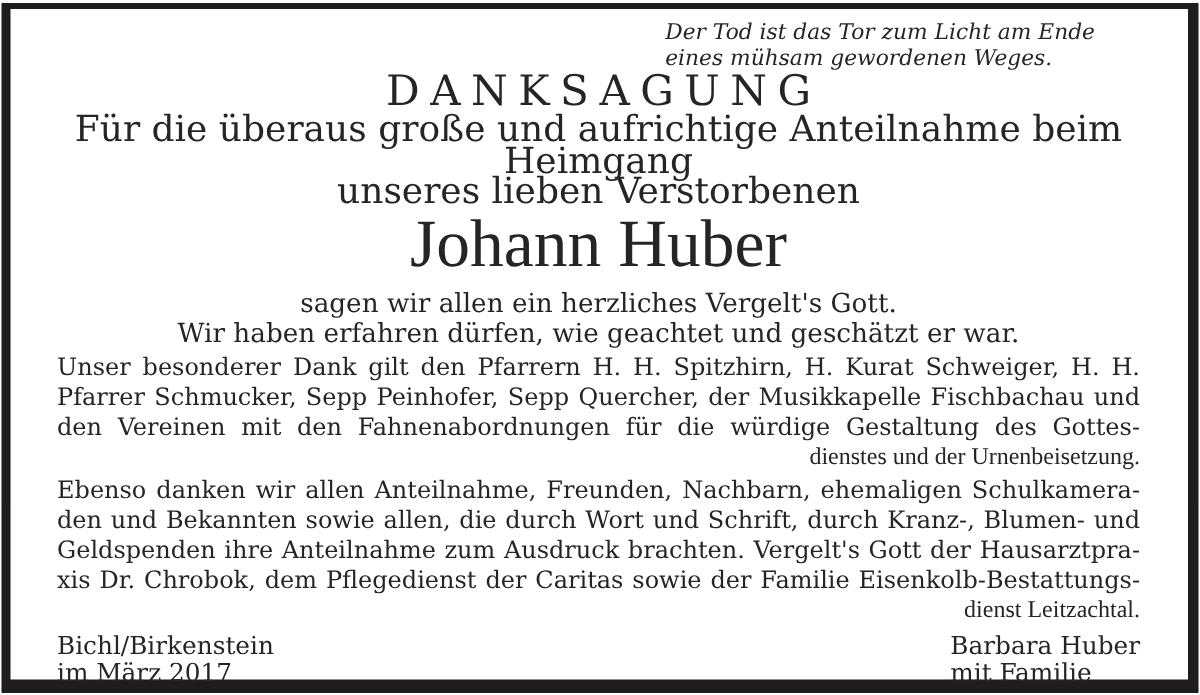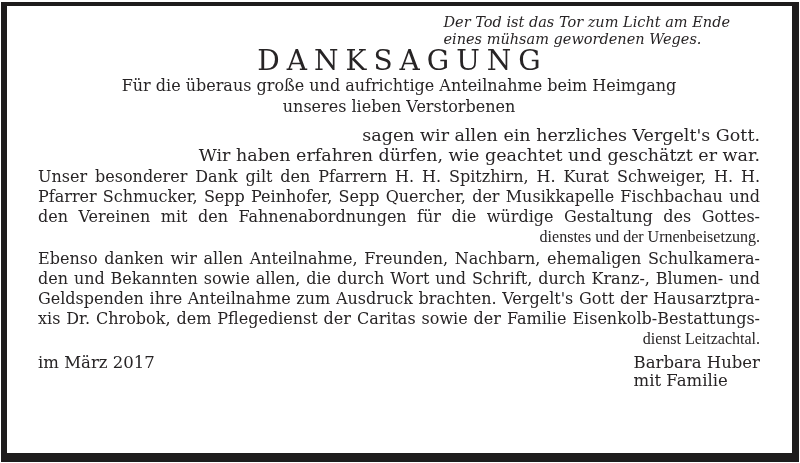"Für die überaus große und" .intro { font-size: 16px -> 24px }
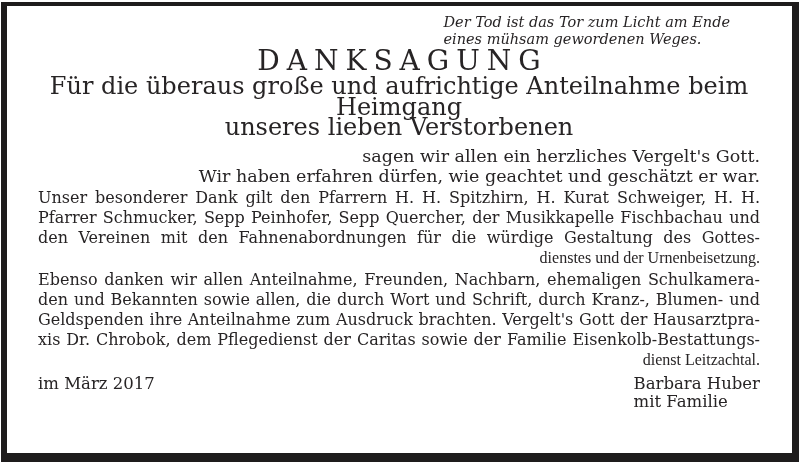"Johann Huber" div.deceased-name { html: none -> <div>Johann Huber</div> }
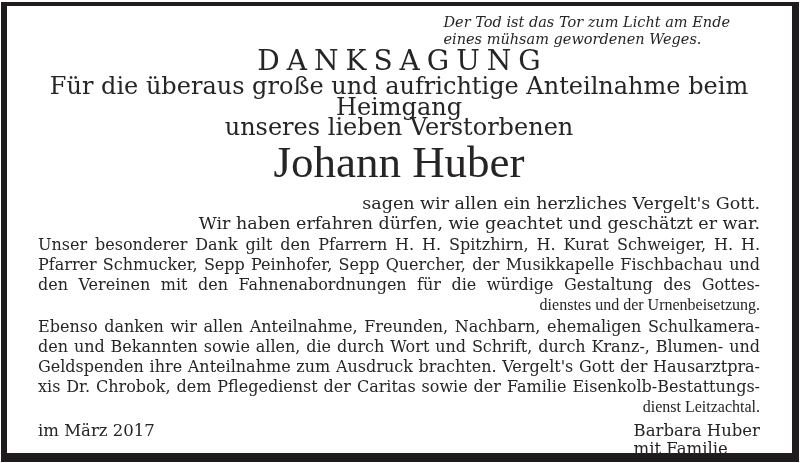"sagen wir allen ein herzliches" .acknowledgment { text-align: right -> center }
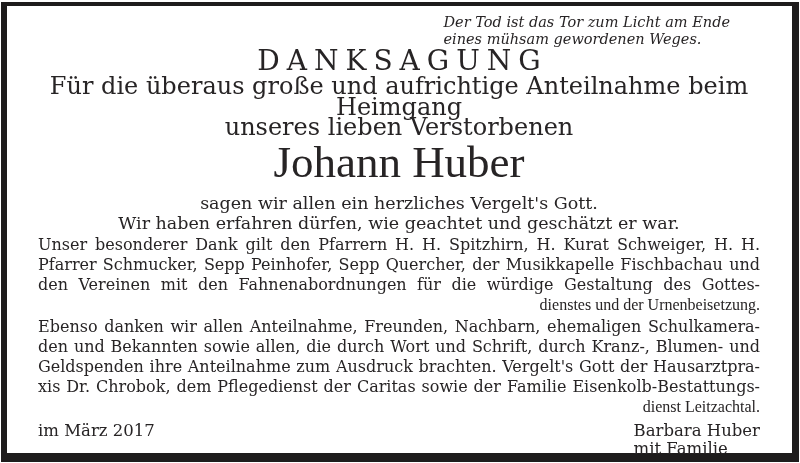"Bichl/Birkenstein" div { html: none -> <div>Bichl/Birkenstein</div> }
